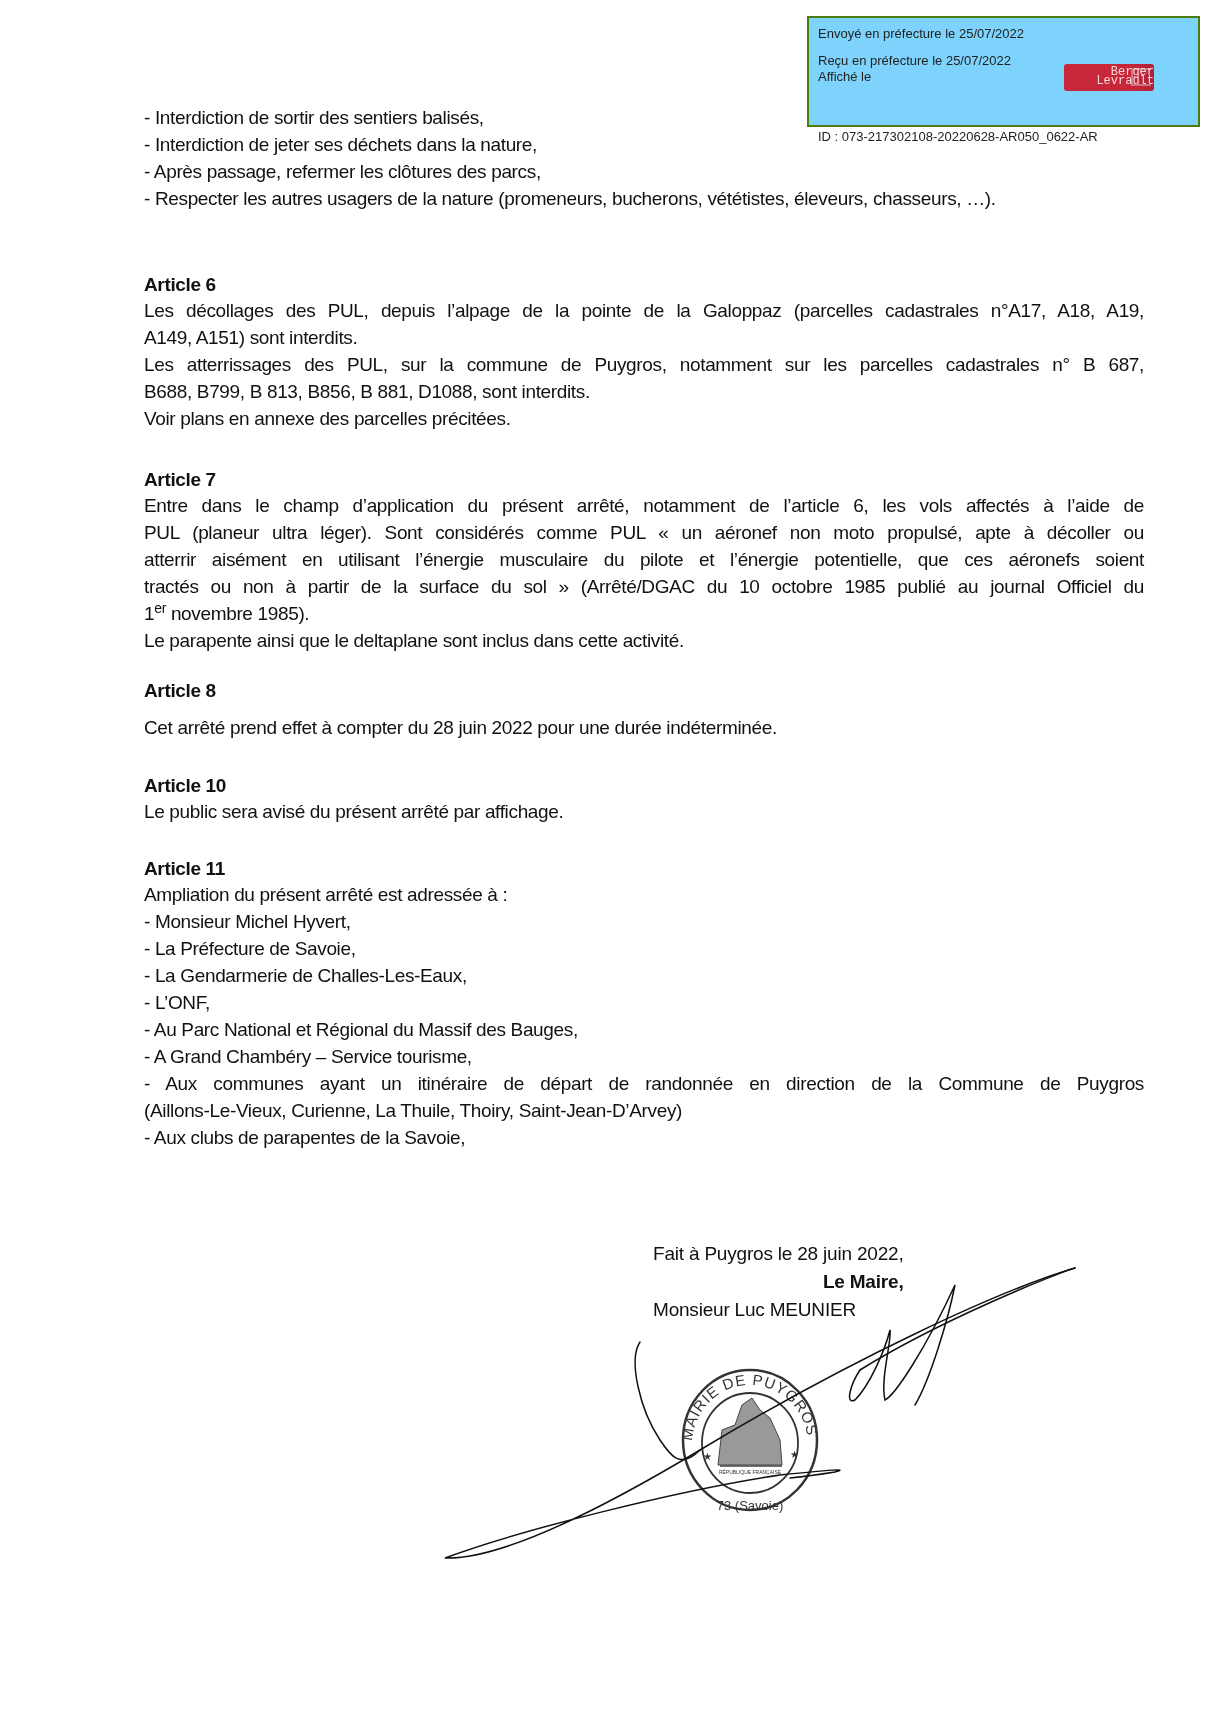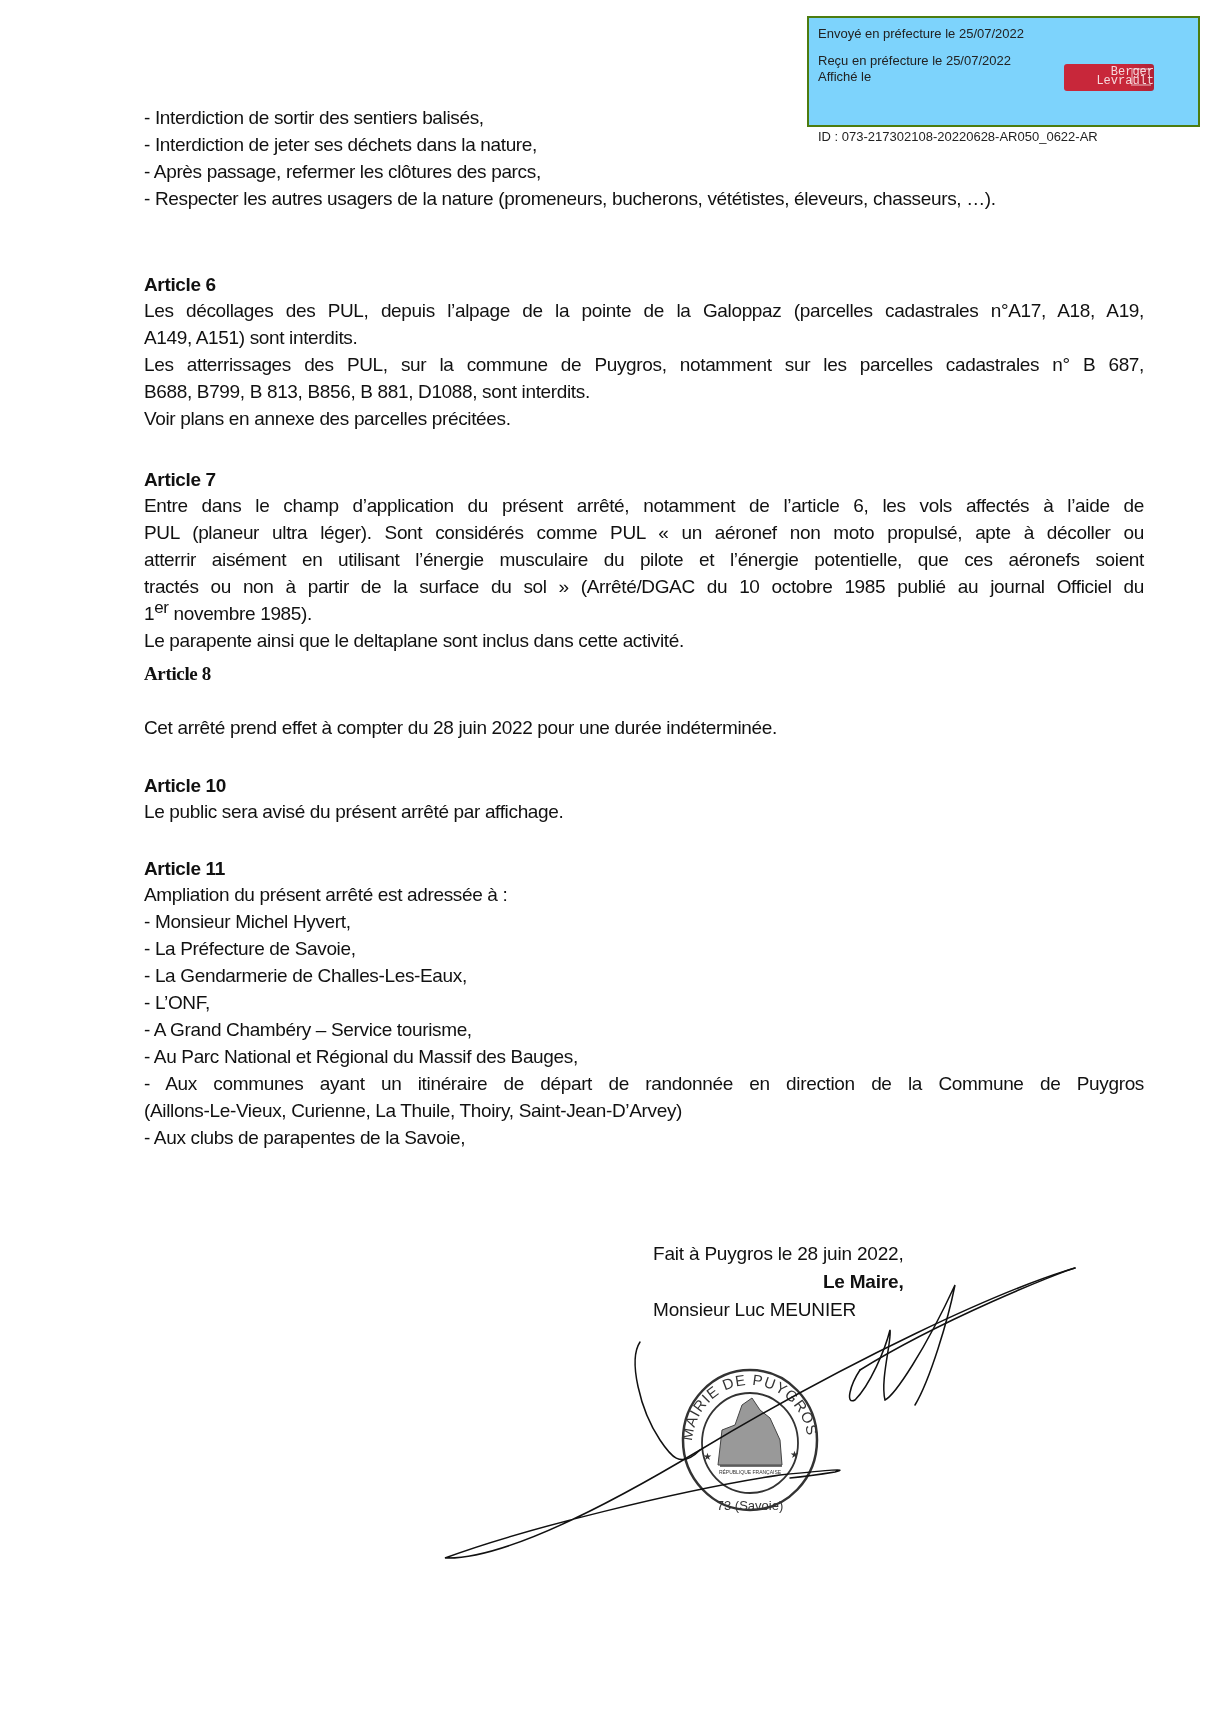"er" sup { font-size: 17px -> 14px }
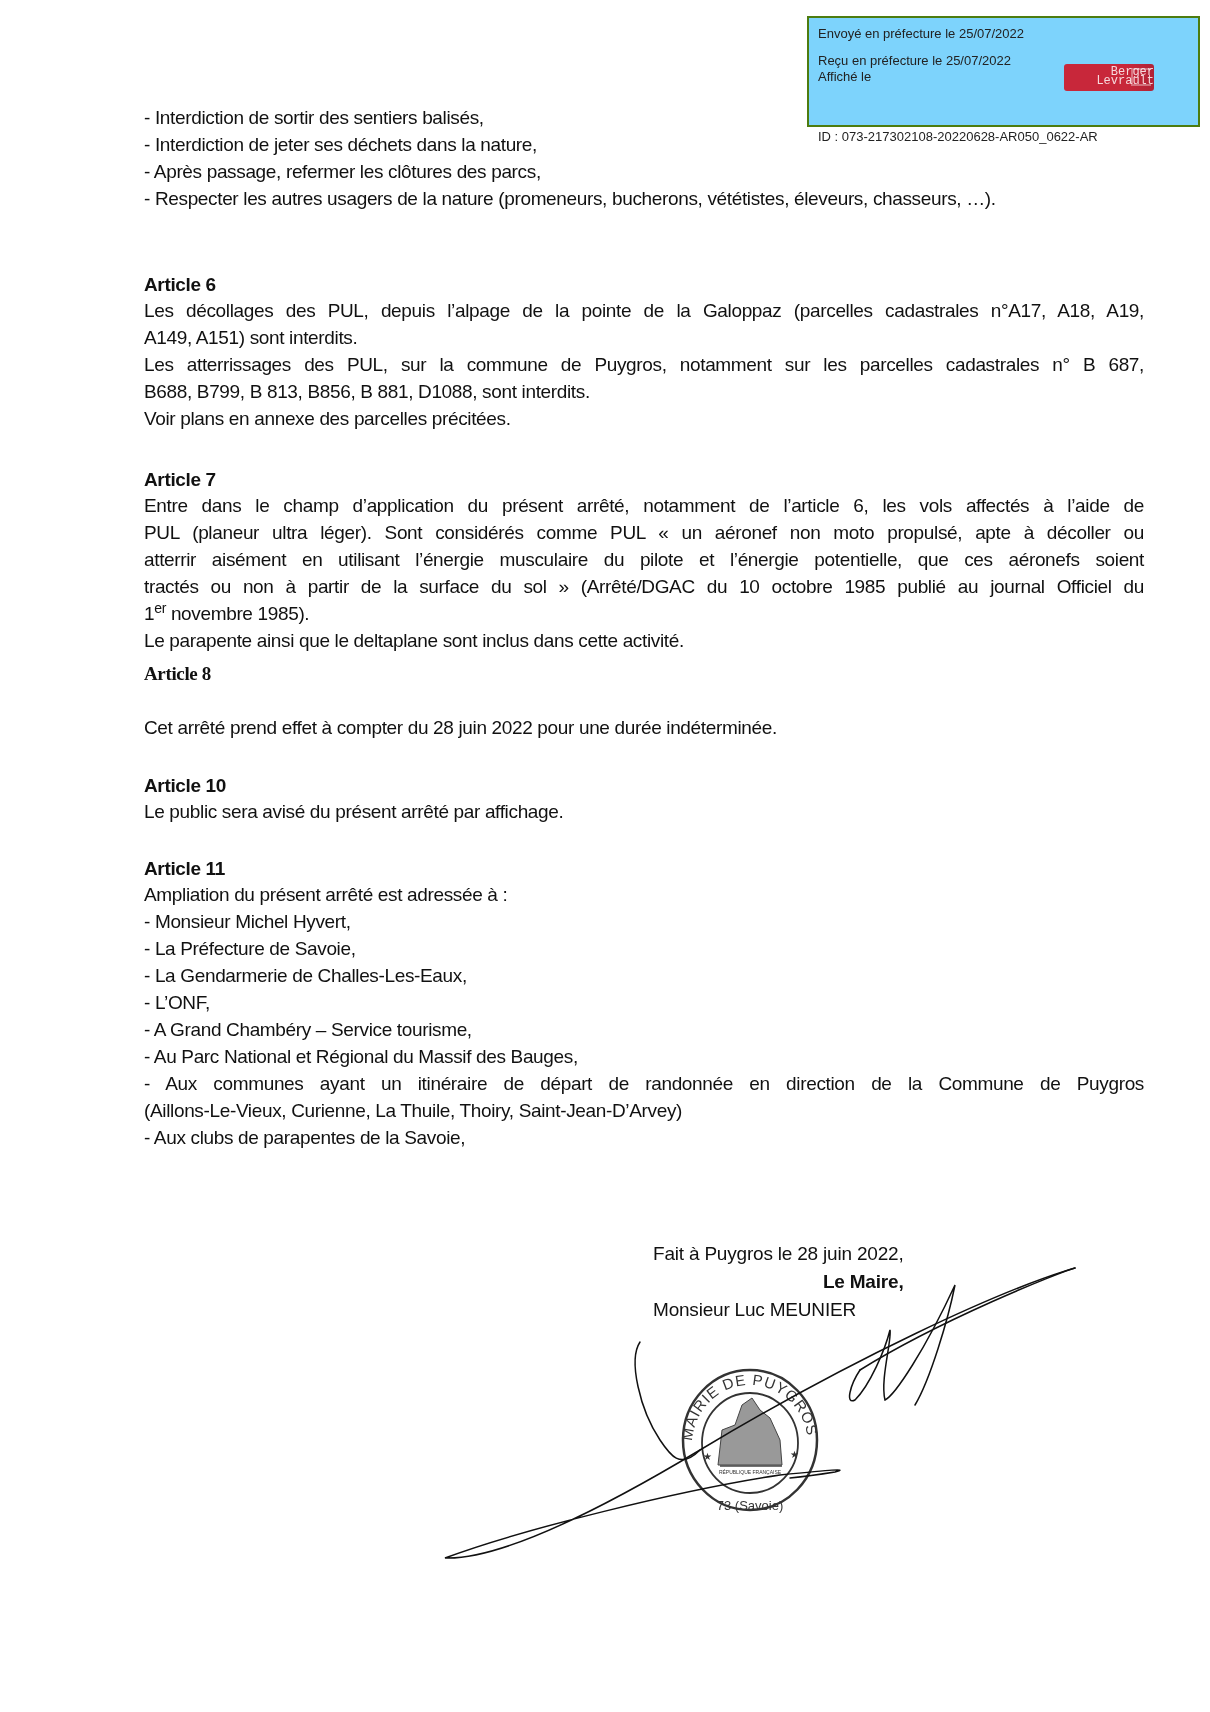"Article 8" .art8-h { font-family: Liberation Serif, serif -> none; top: 660px -> 677px }
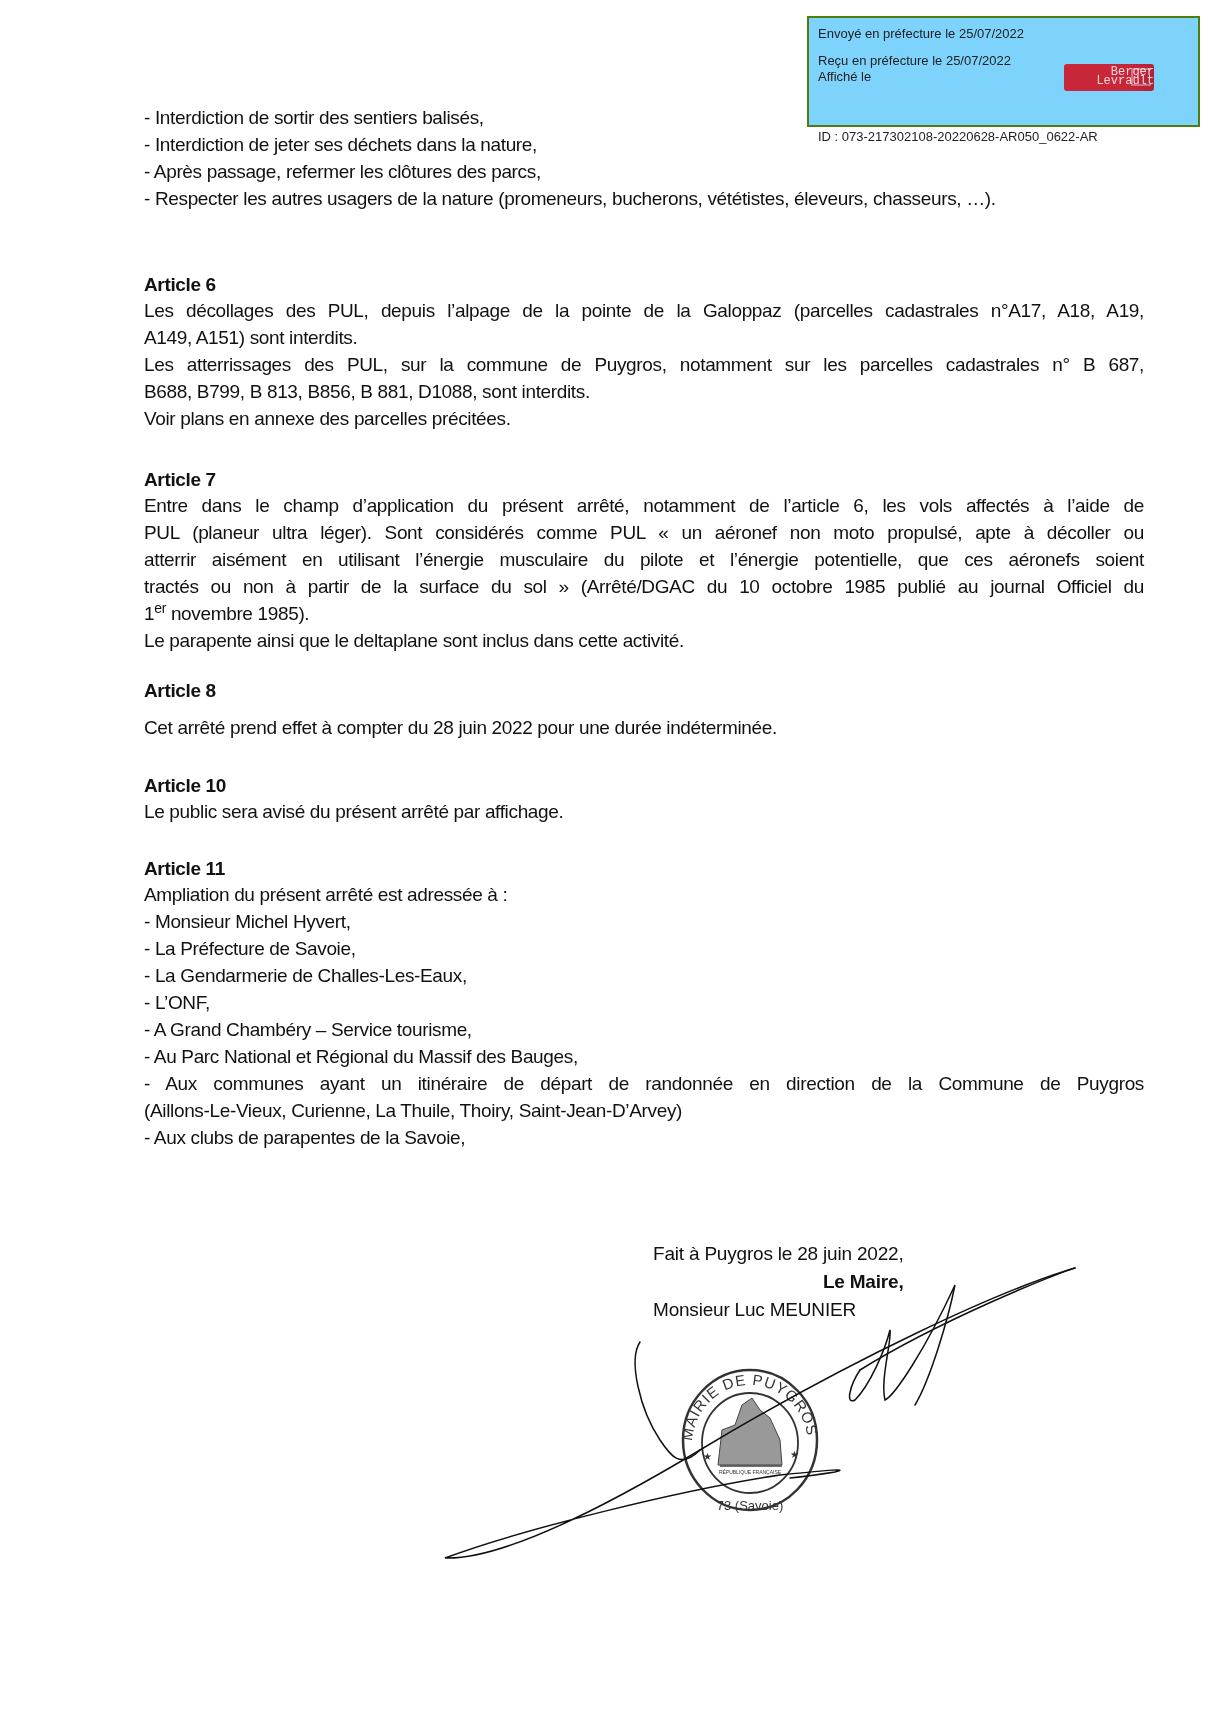"- A Grand Chambéry –" span.row { order: before "- Au Parc National et" -> after "- Au Parc National et" }
